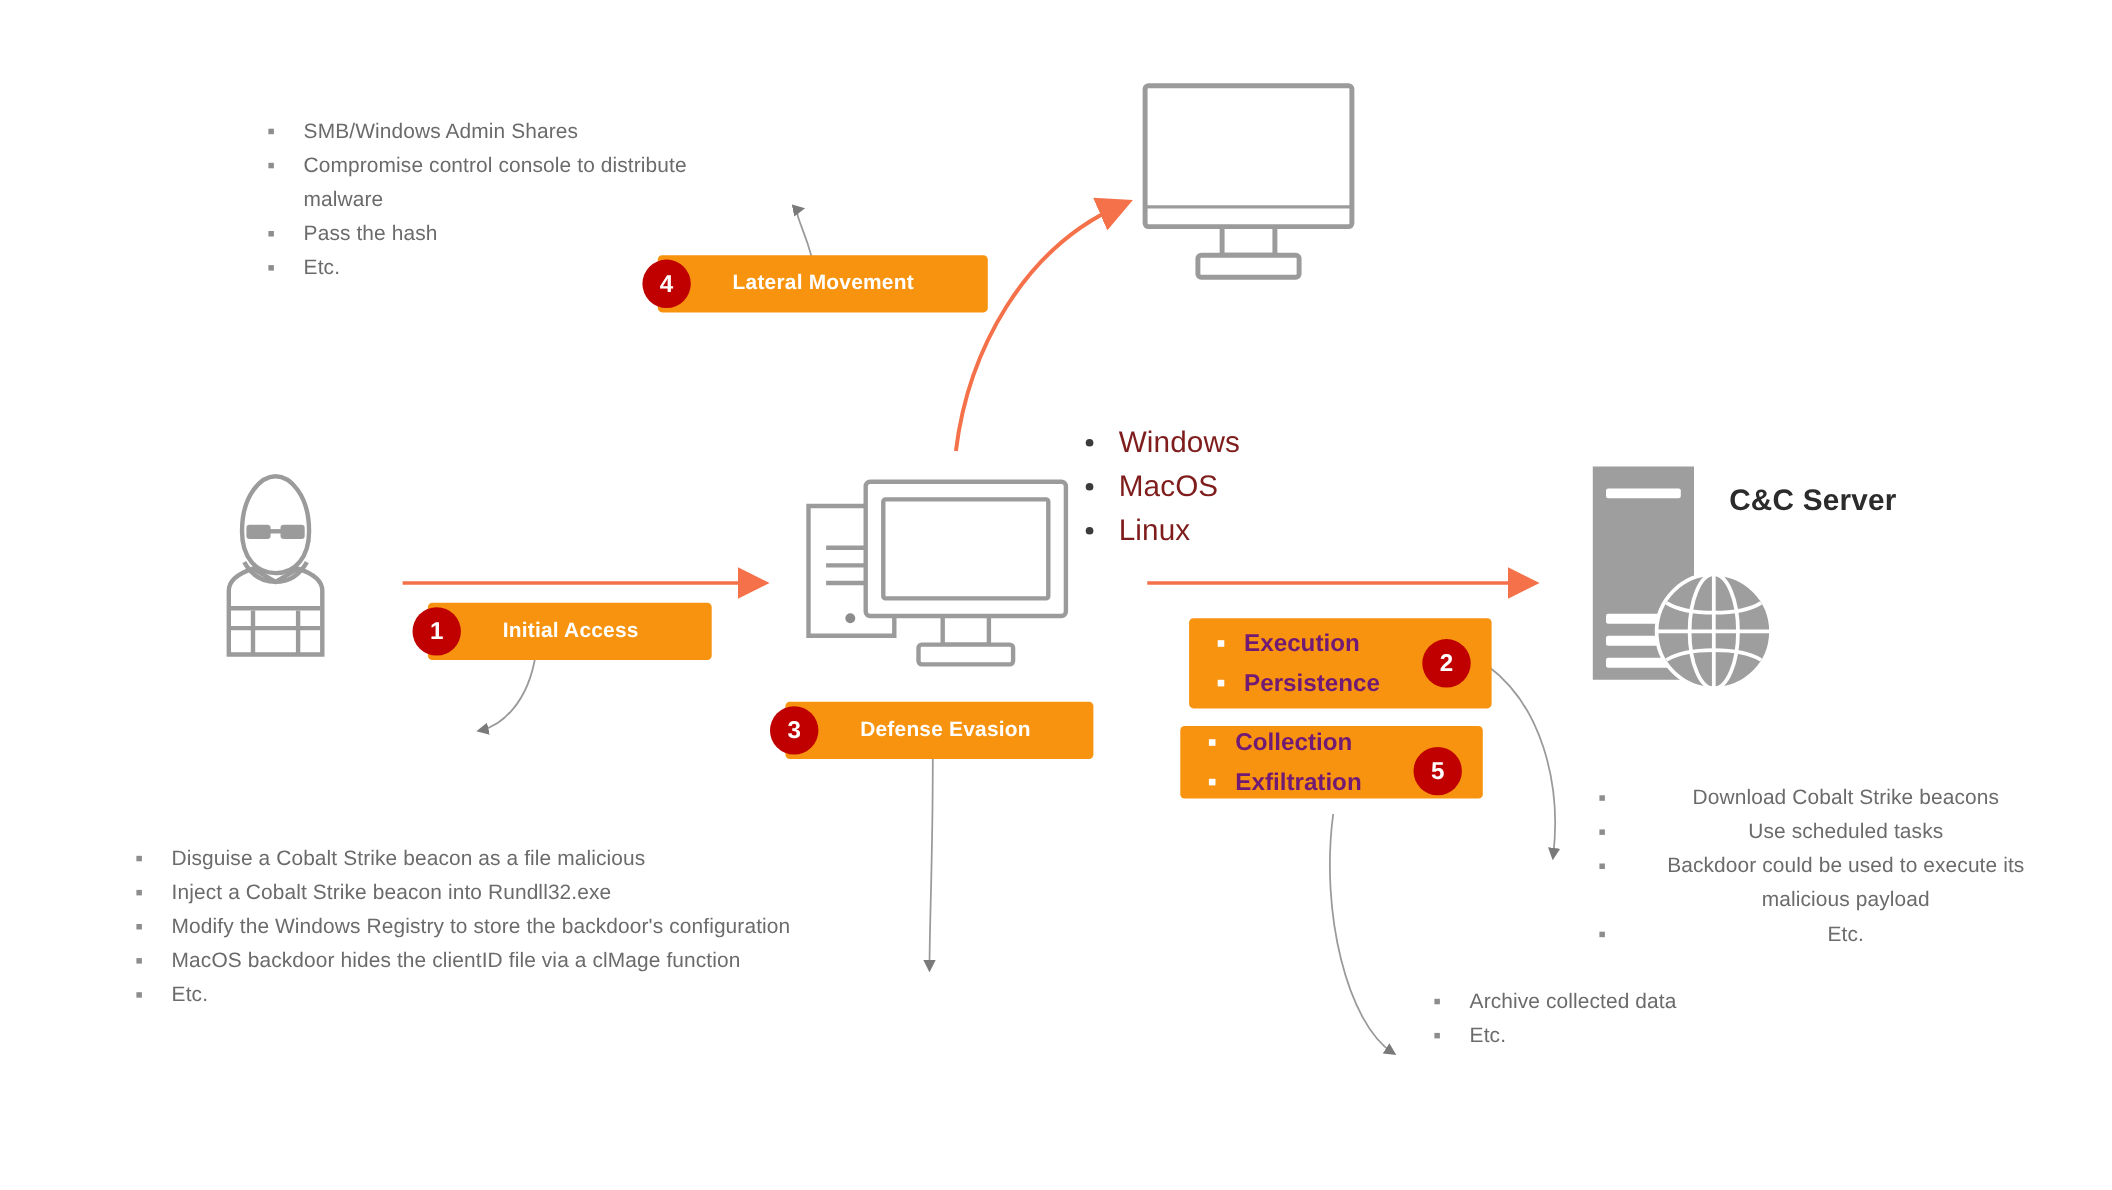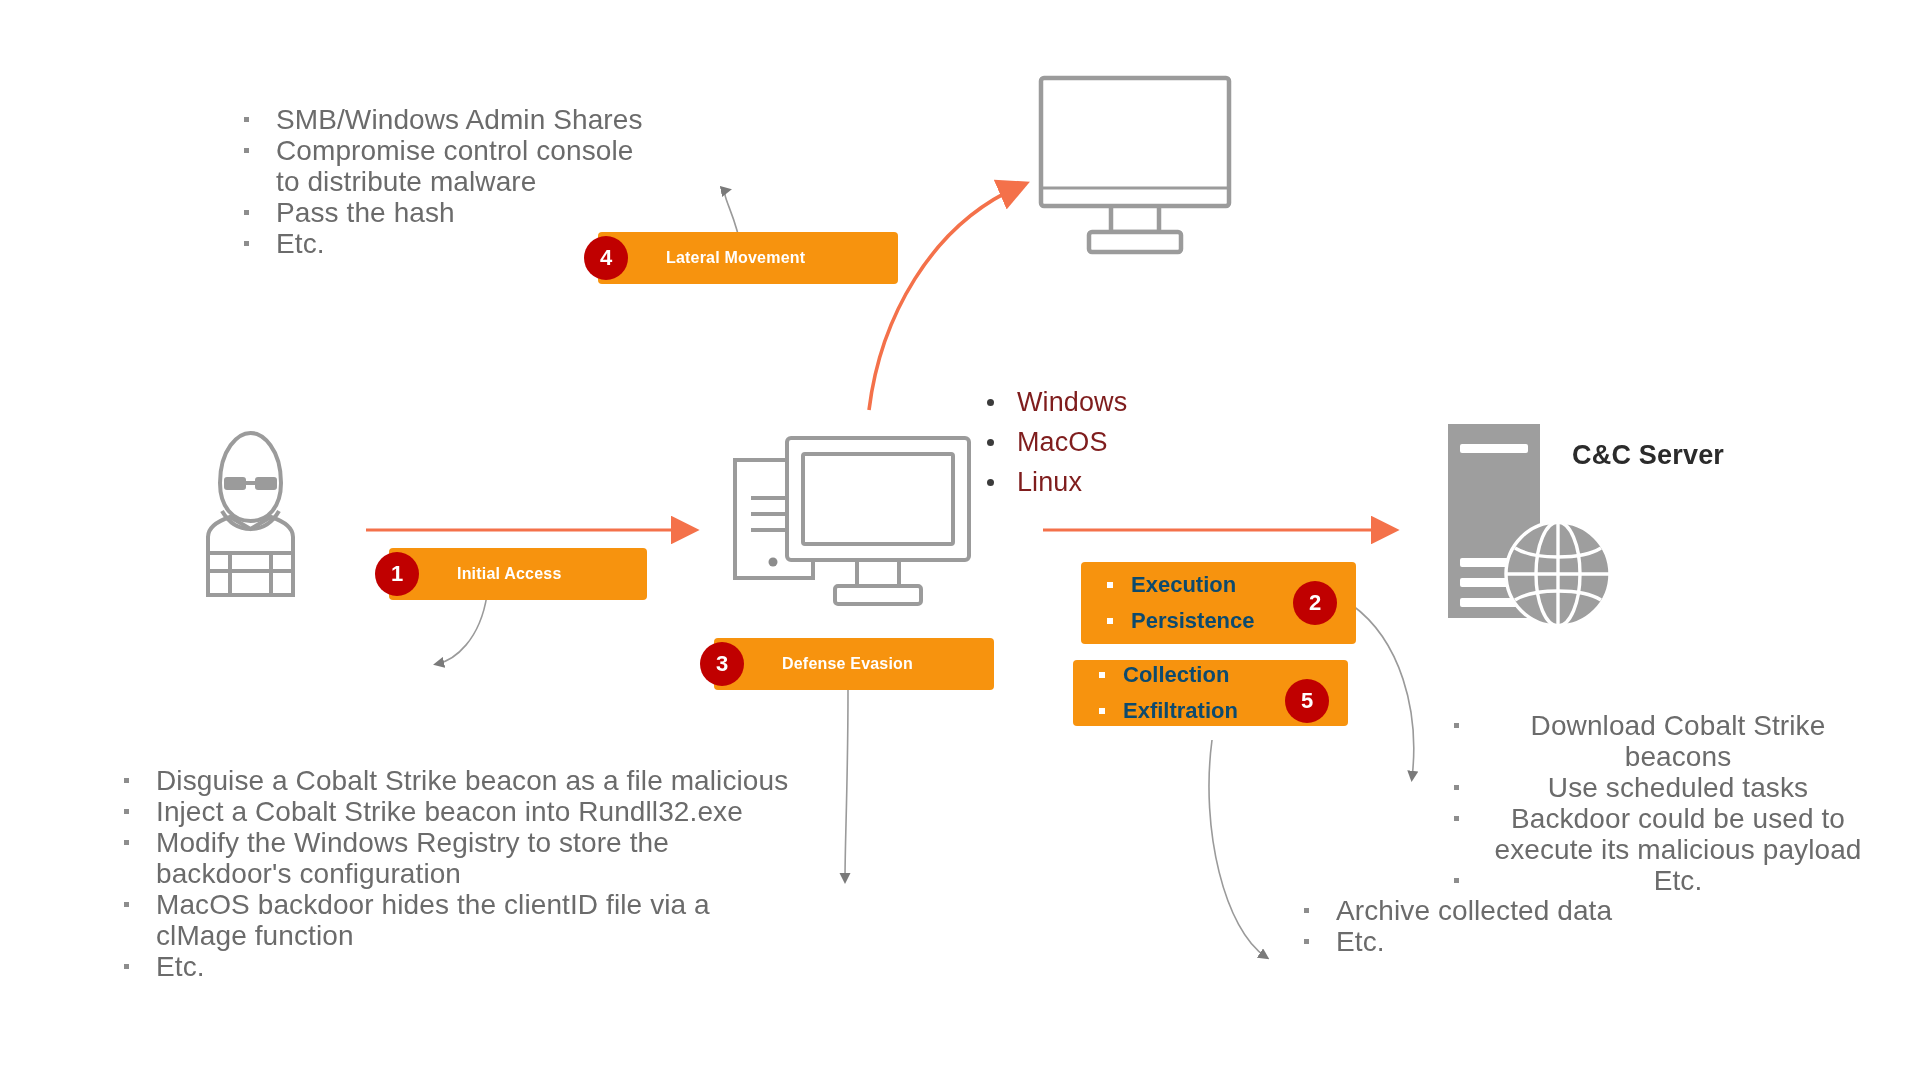"SMB/Windows Admin Shares" .blist li { font-size: 28px -> 19px }
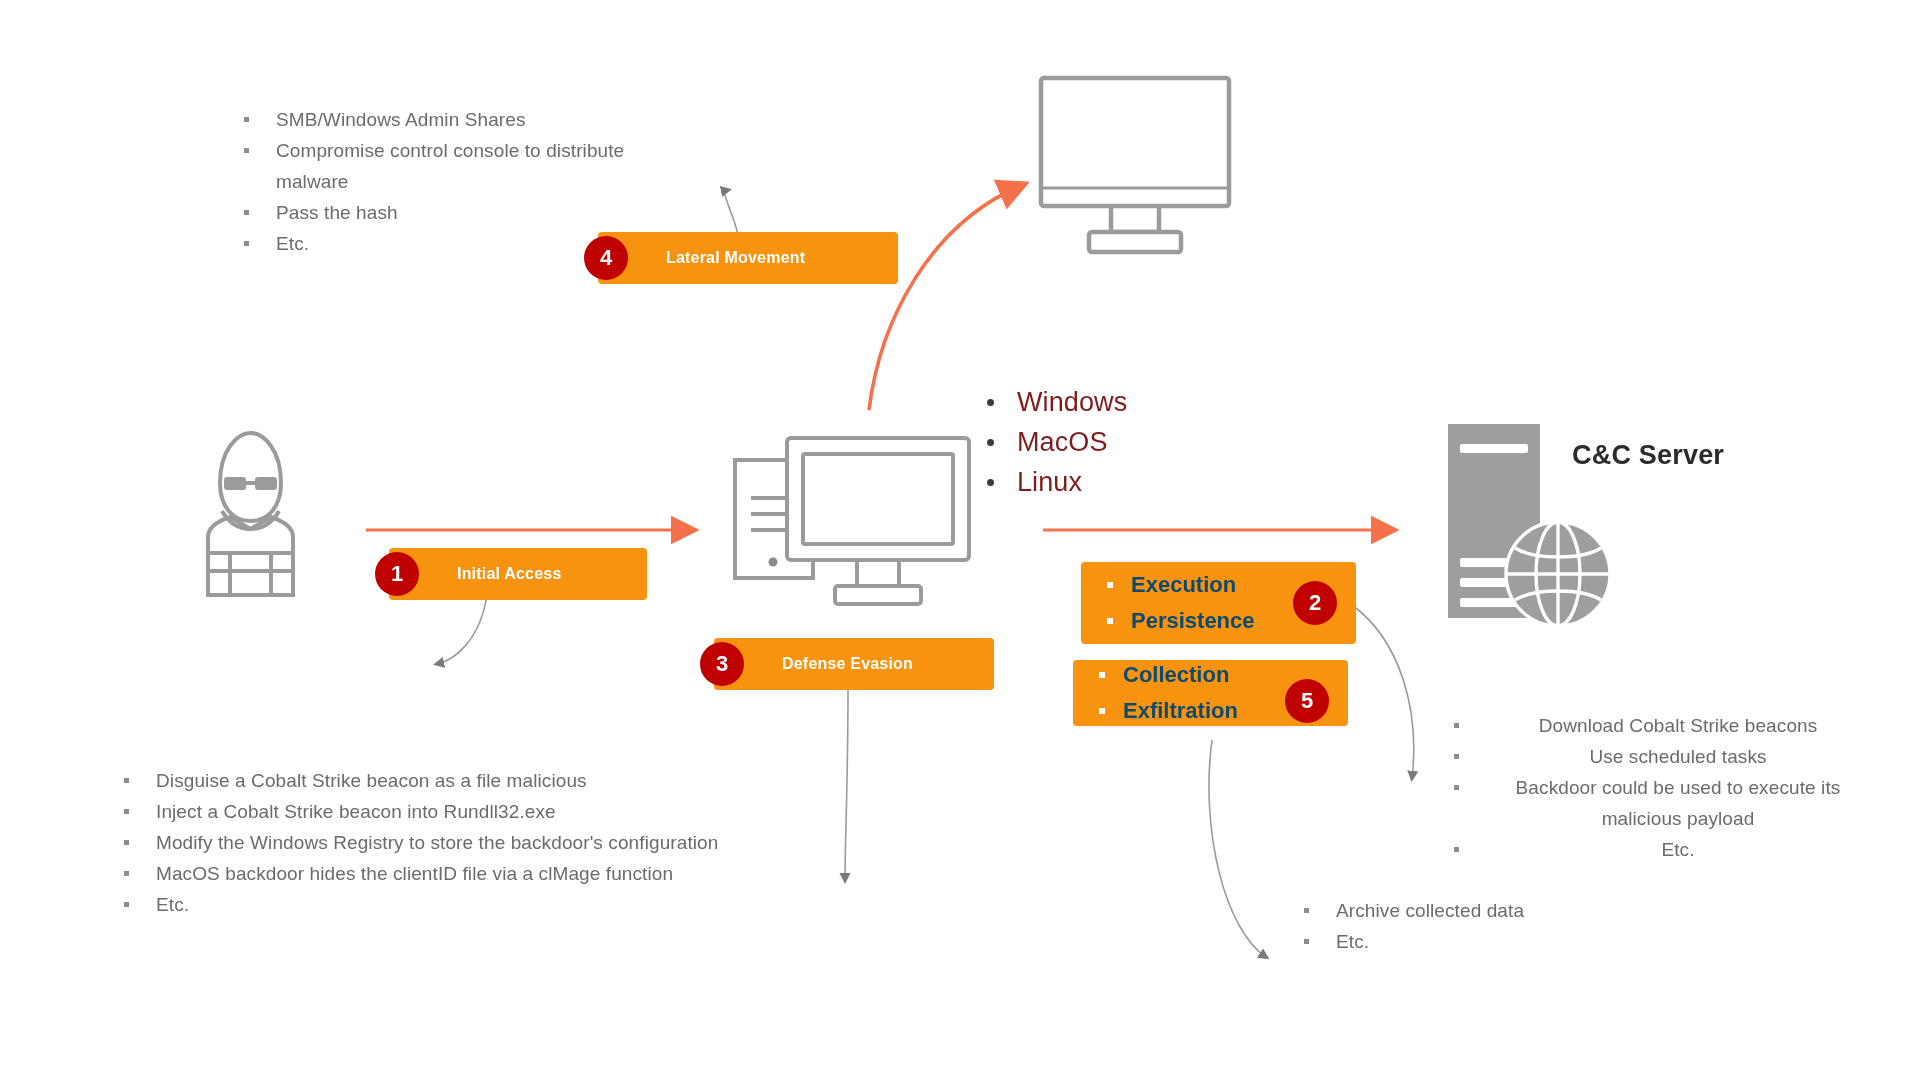"Lateral Movement" .stage .stage-label { font-size: 16px -> 19px }
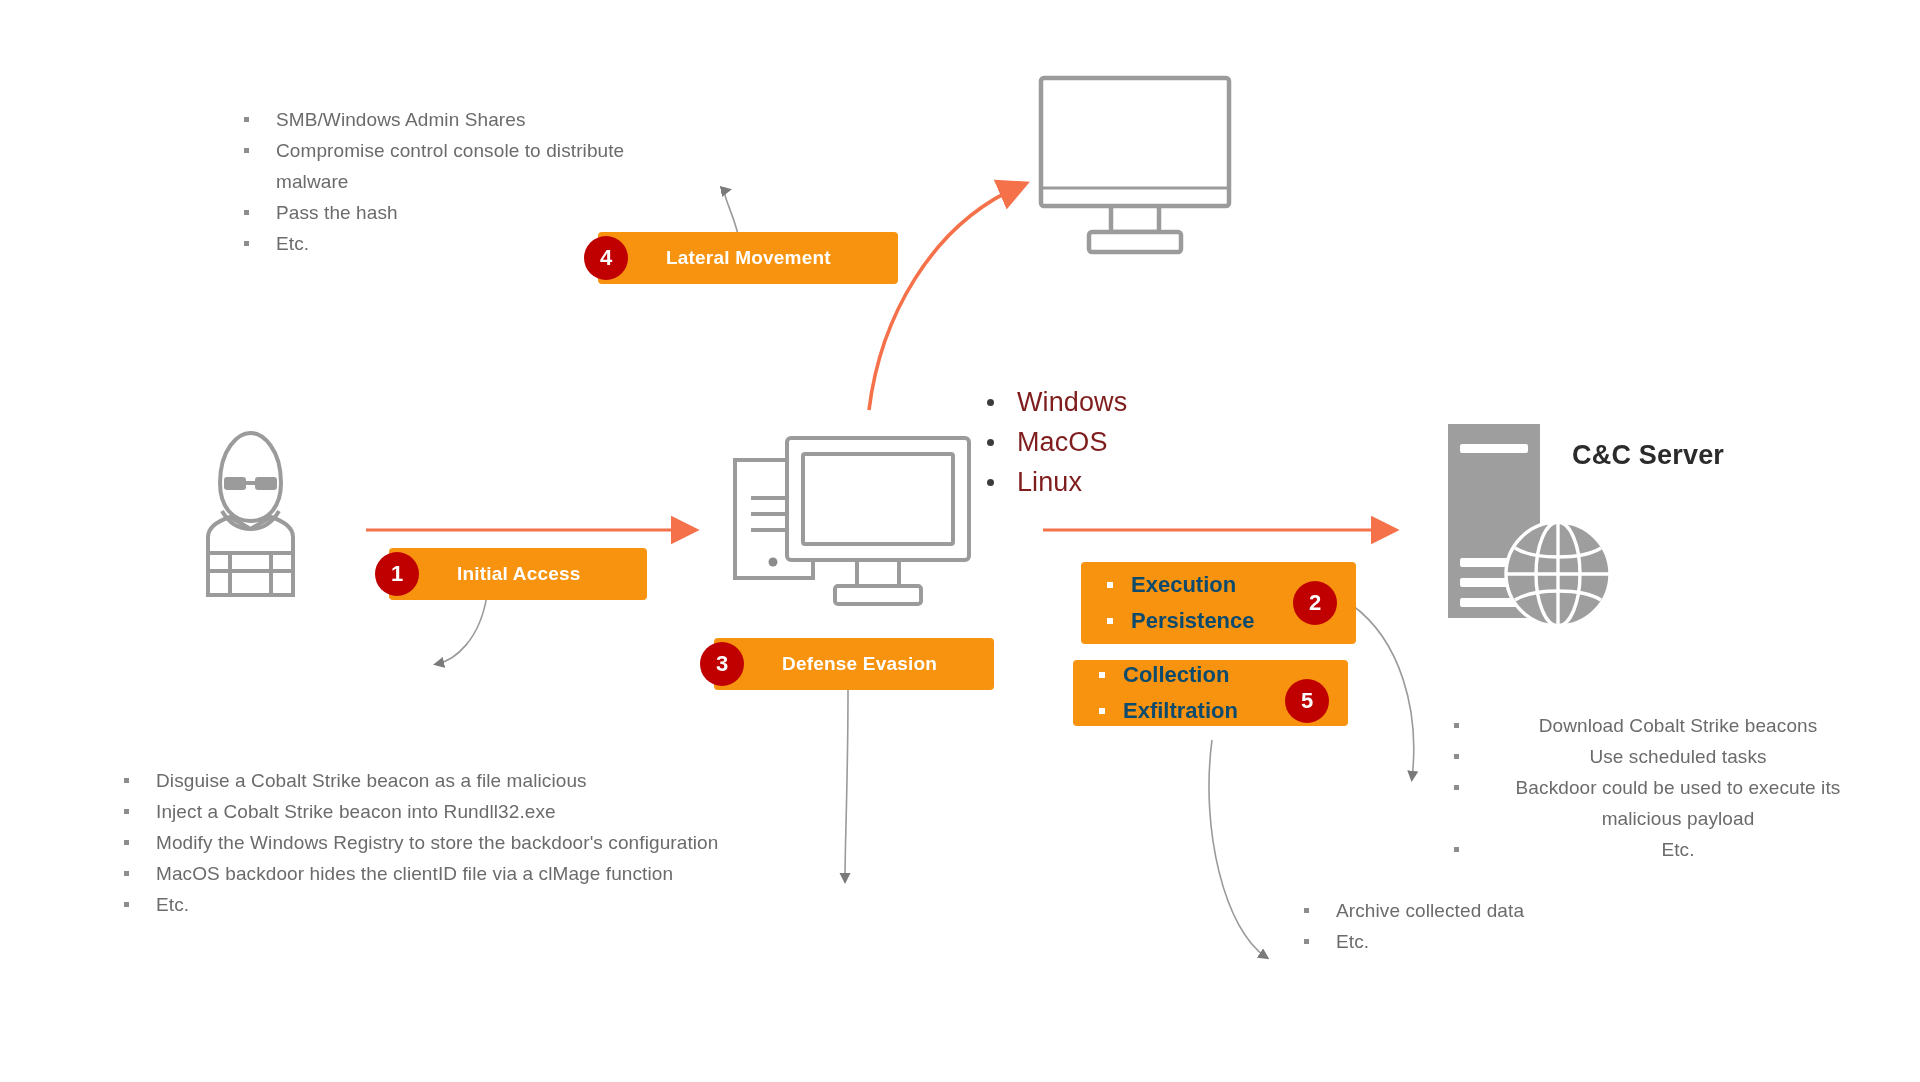"Execution" .stage-inner-list li { color: #0c4a6e -> #701a75 }
